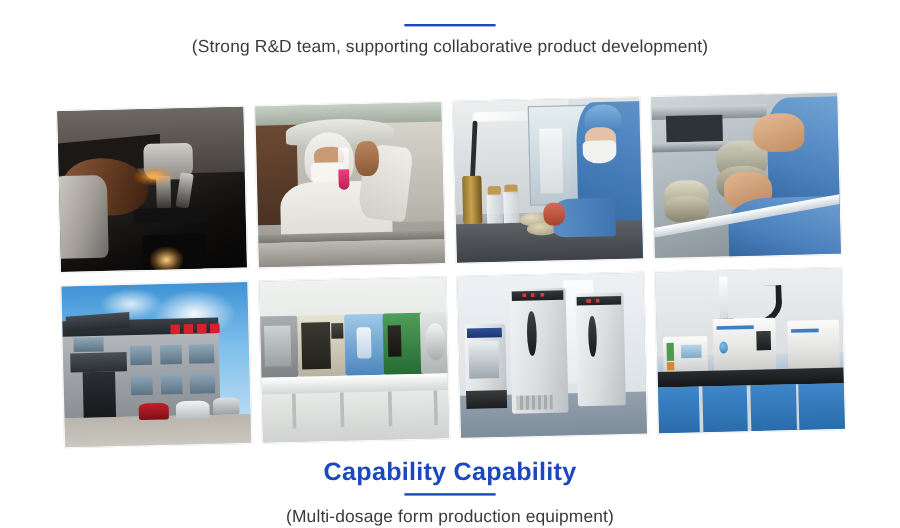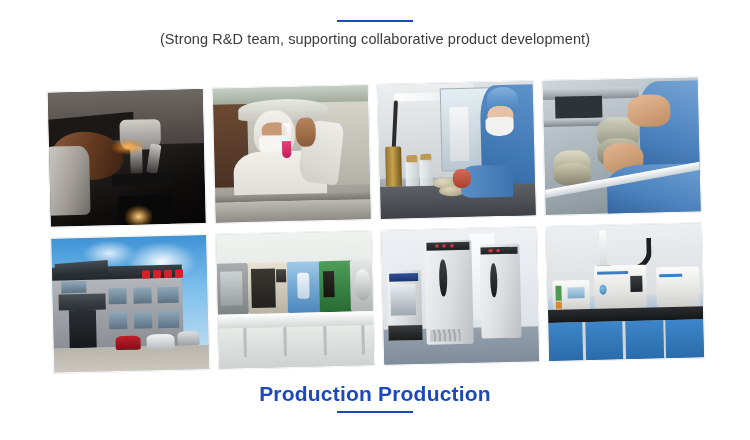"Production Production" div.section-title { text: Production Production -> Capability Capability }
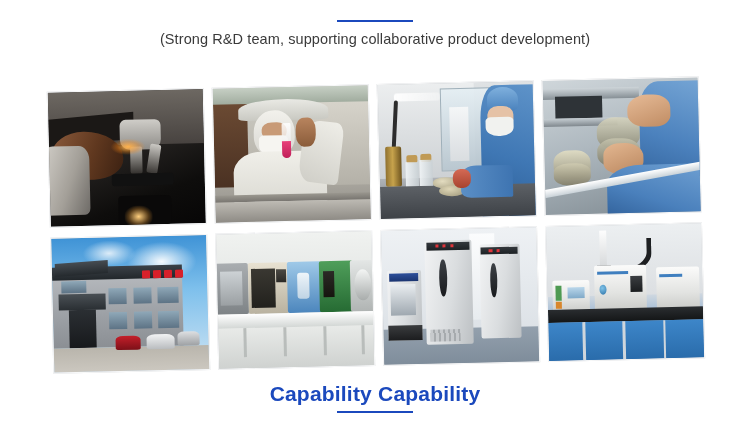"(Multi-dosage form production equipment)" div.section-subtitle { html: none -> <div>(Multi-dosage form production equipment)</div> }
